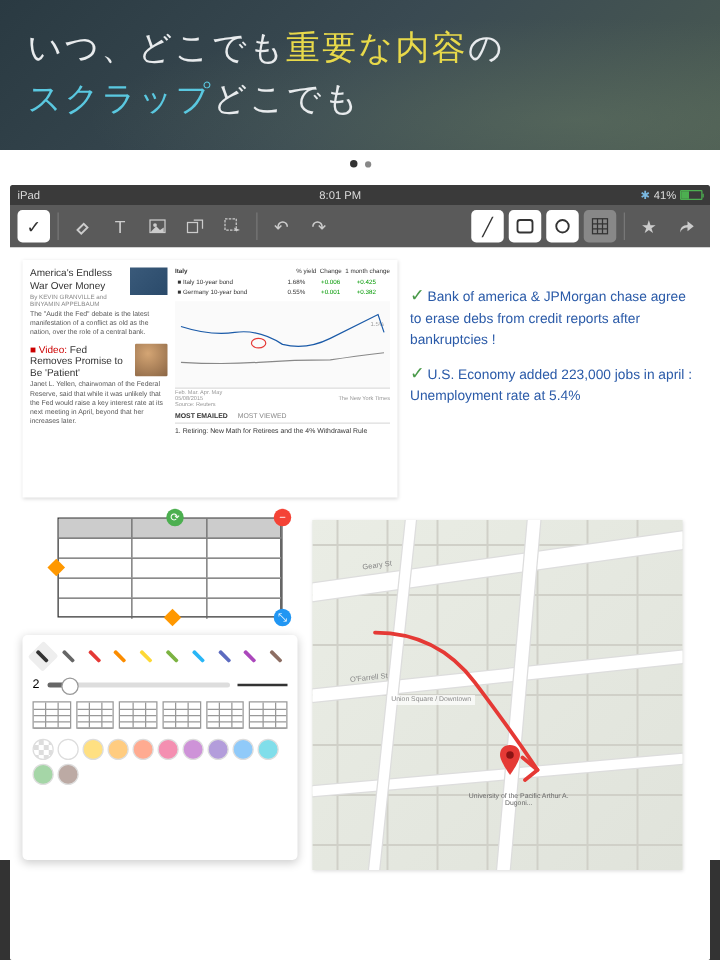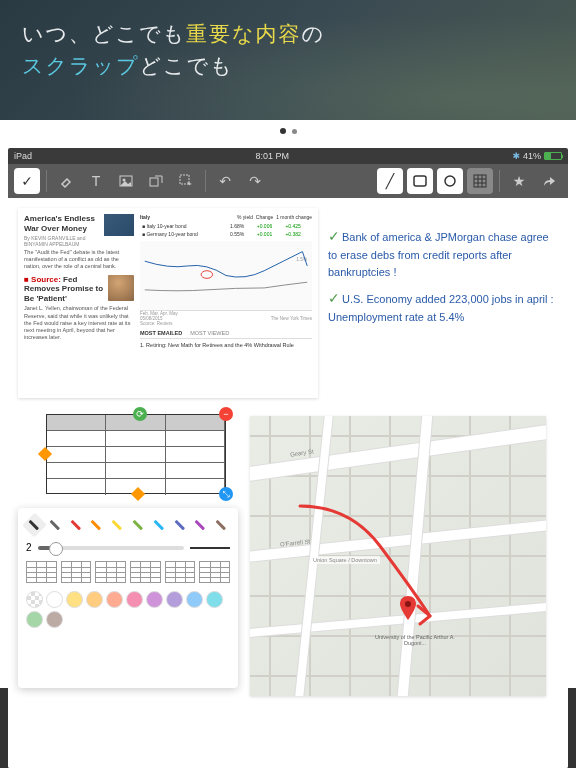"いつ、どこでも重要な内容の" .hl { font-size: 21px -> 27px }
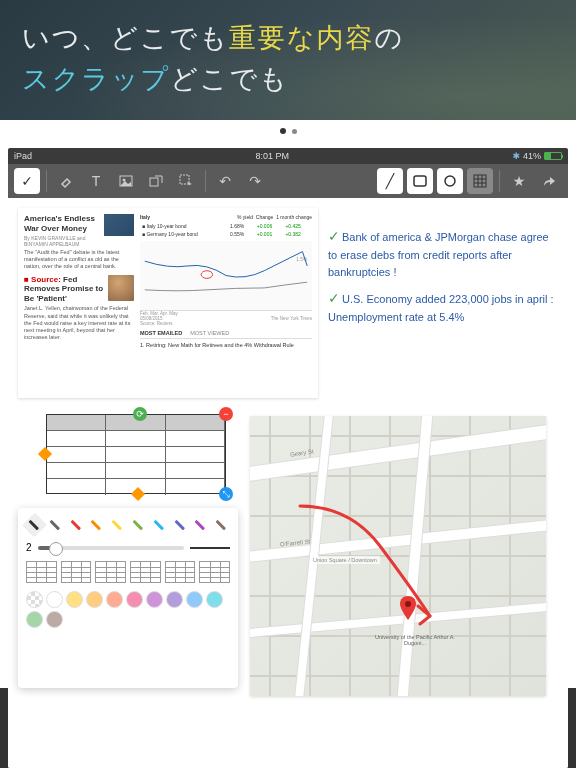"America's Endless War Over Money" .nh { font-weight: 700 -> 400 }
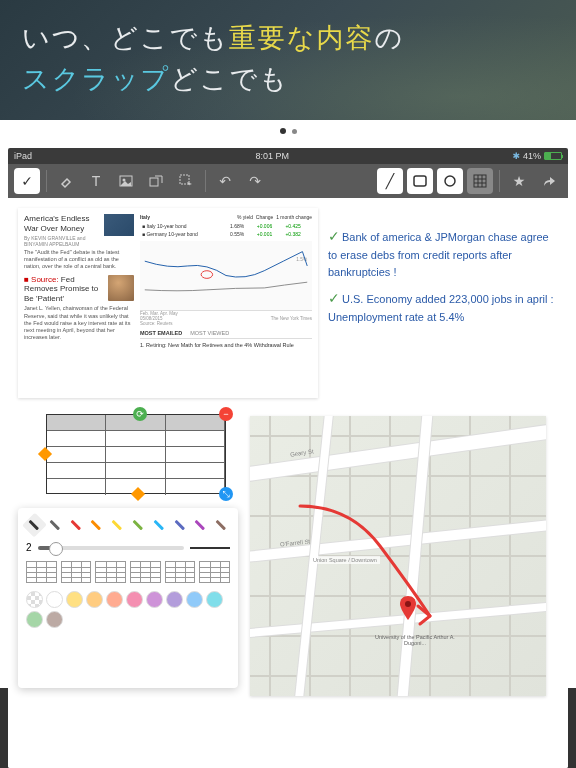"■ Source:" span { text: Source -> Video }
